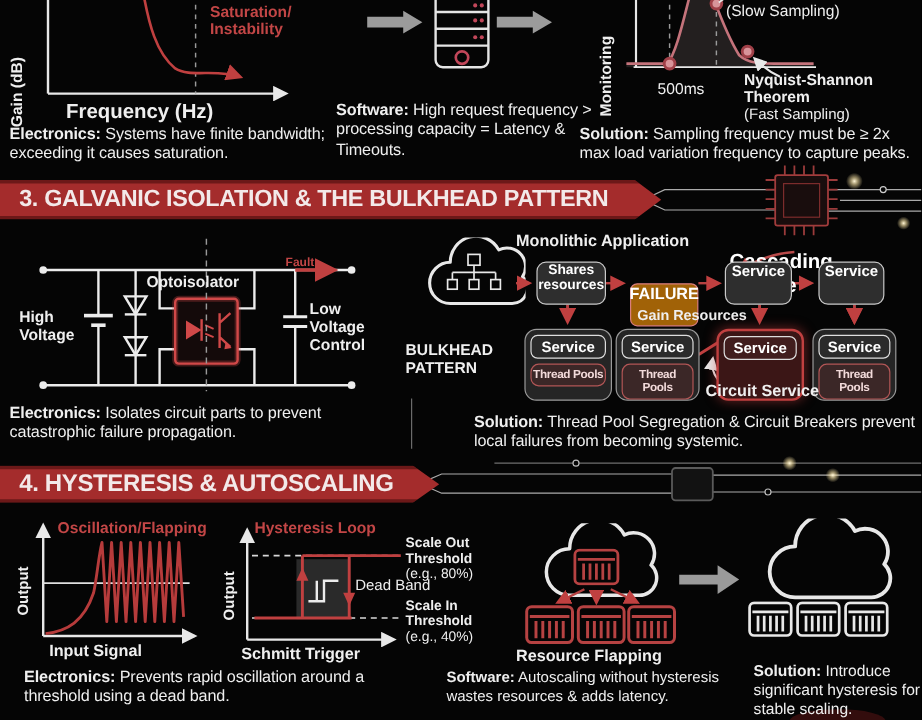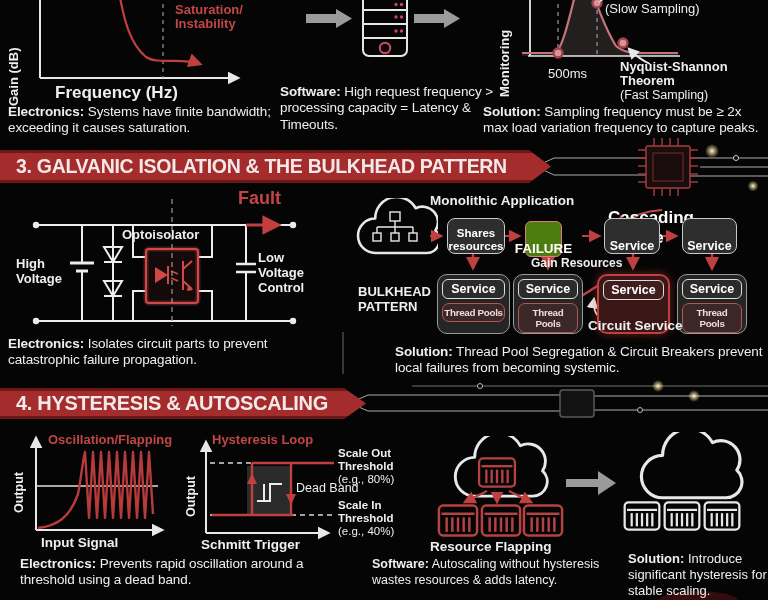"Fault" div.abs { font-size: 18px -> 10px; top: 188px -> 214px }
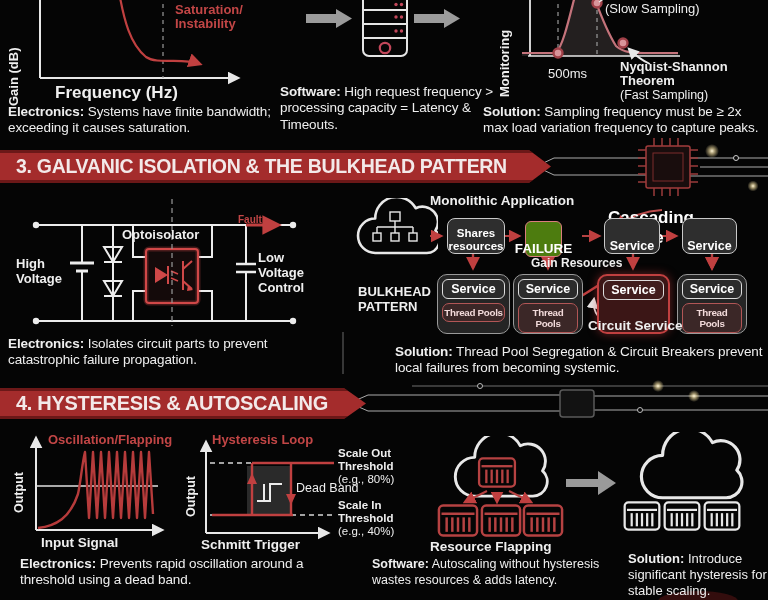"Shares" .gbox { justify-content: flex-end -> flex-start }
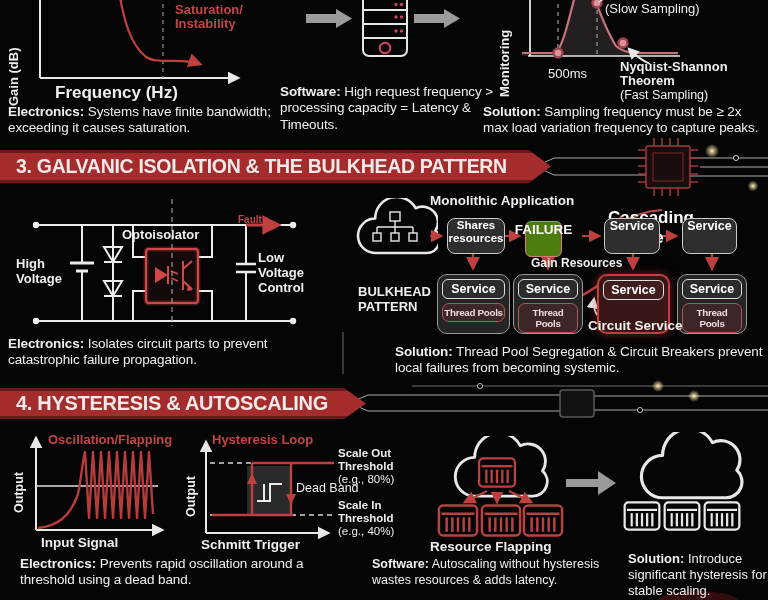"FAILURE" div.abs { background: #4d7c0f -> #a16207; top: 221px -> 236px; width: 37px -> 57px }
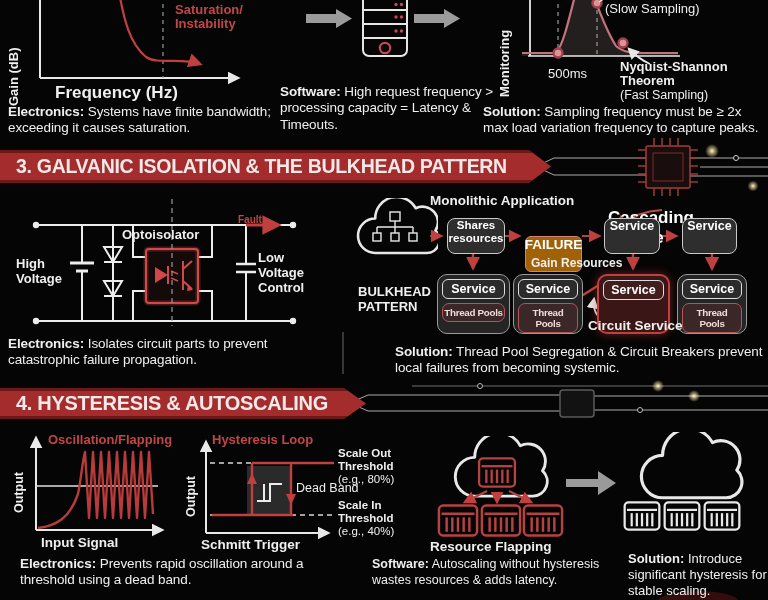"BULKHEAD" div.abs { left: 358px -> 338px }
